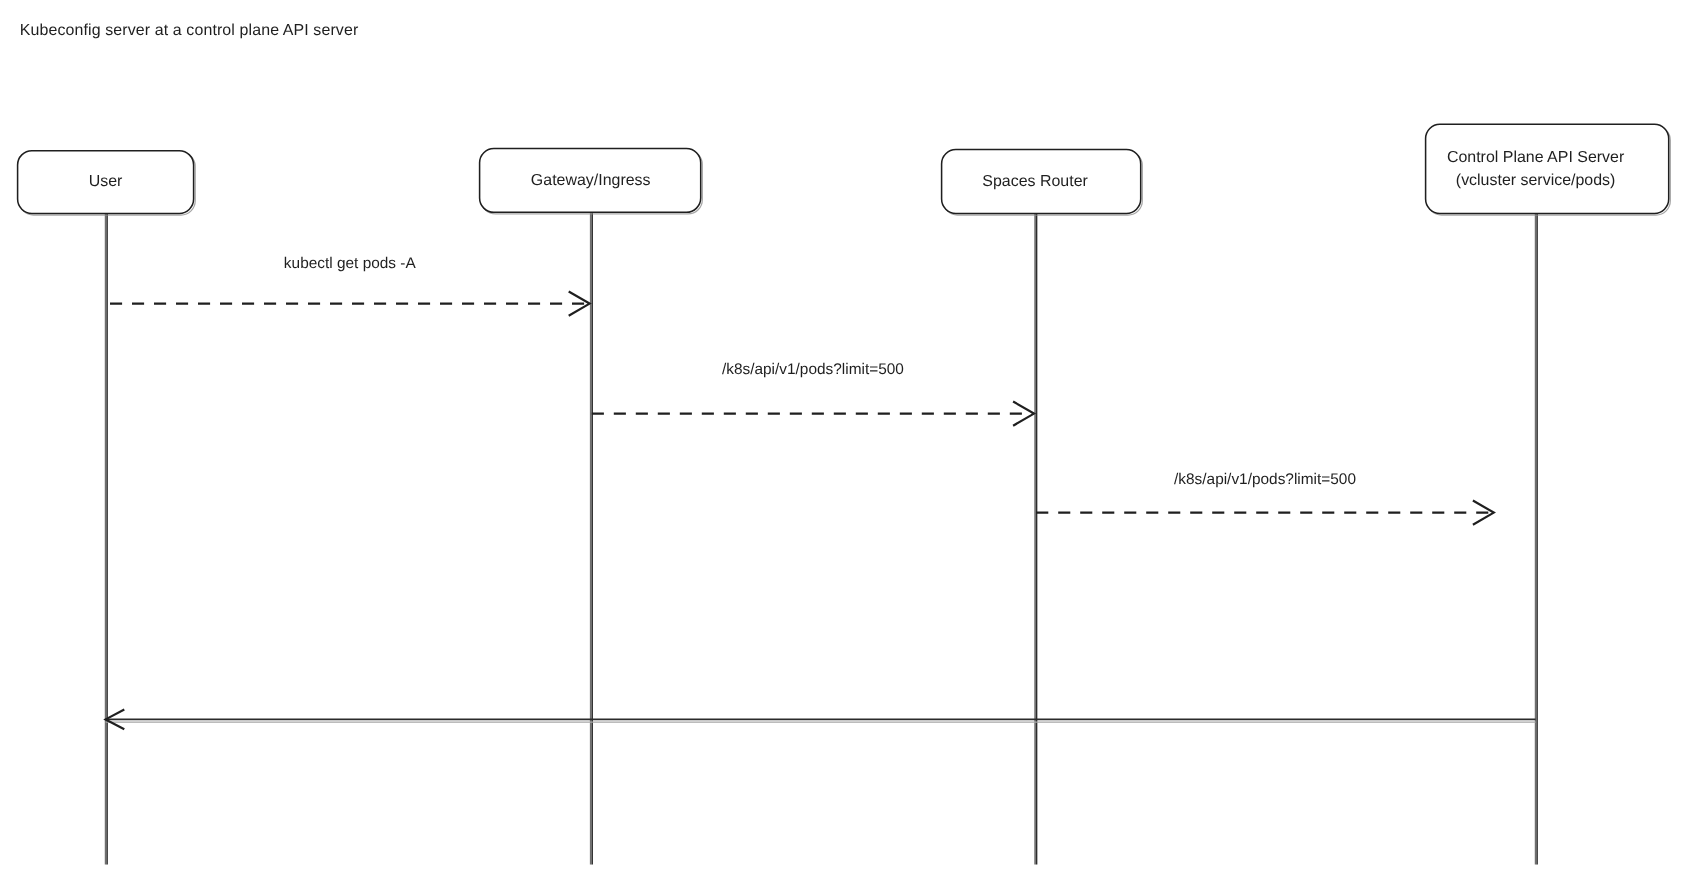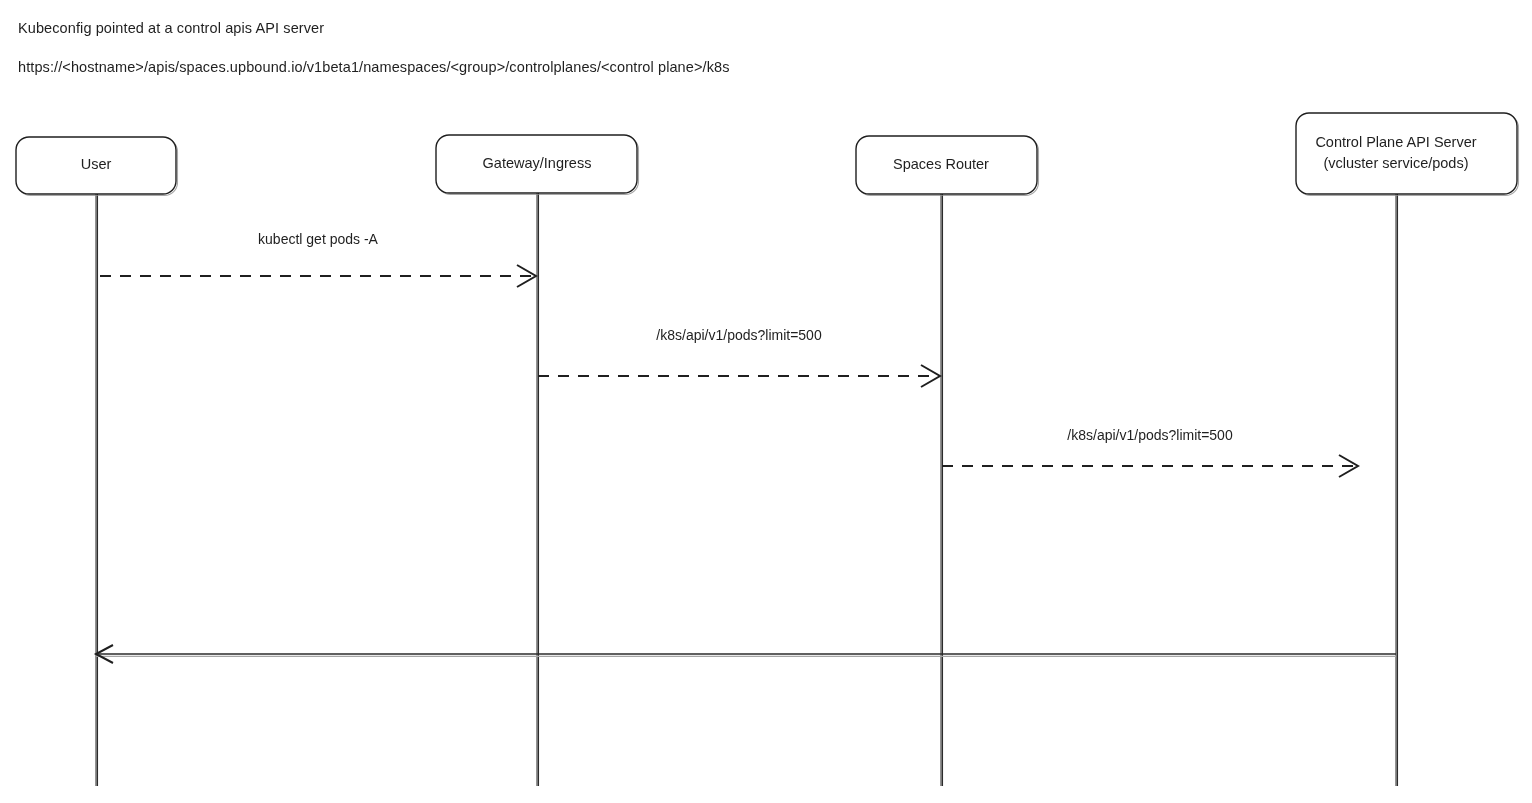"Kubeconfig pointed at a control" div.header-text { text: pointed at a control apis -> server at a control plane }
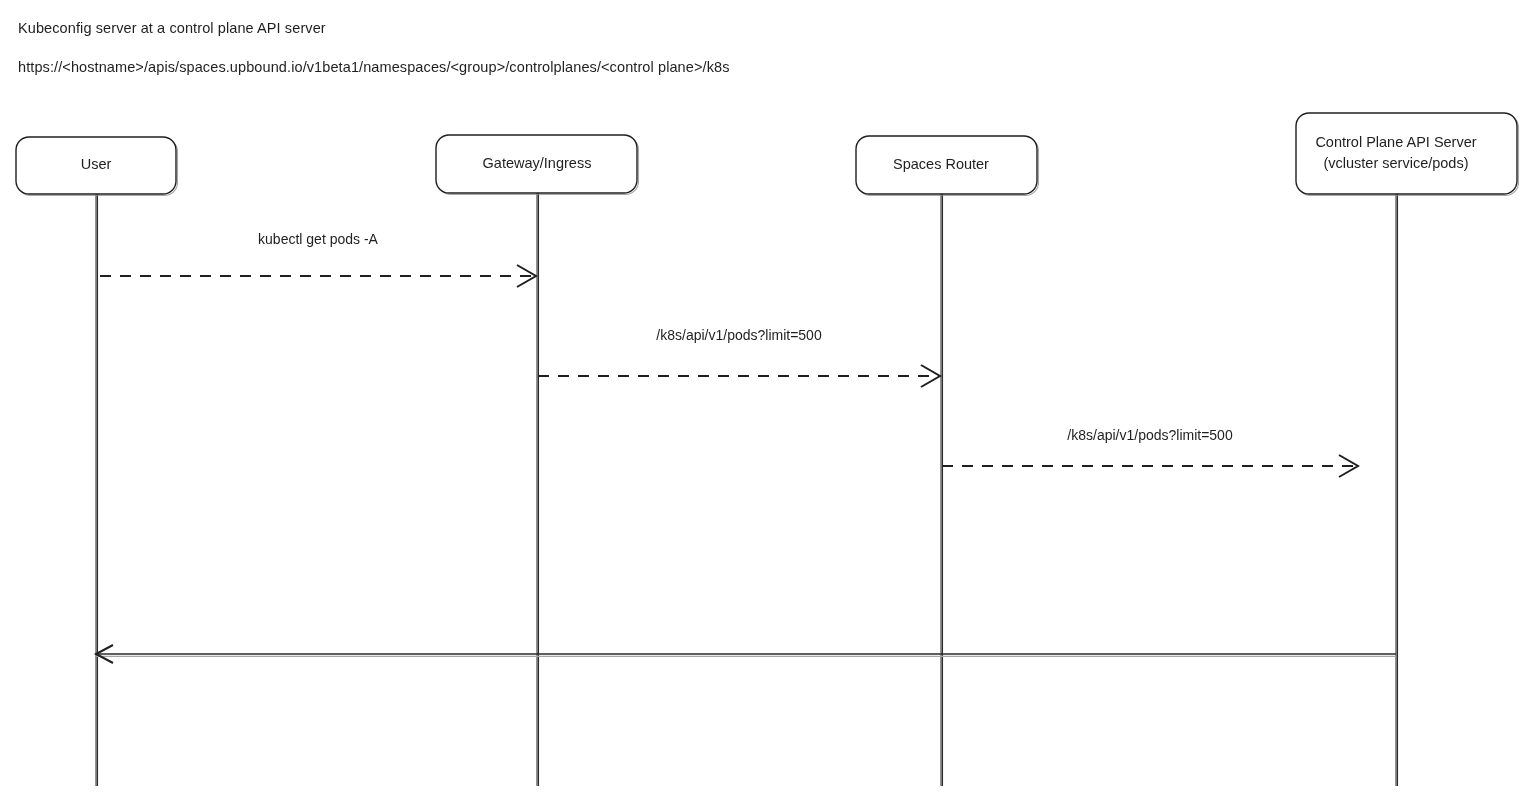"https://<hostname>/apis/spaces.upbound.i" div.header-text { html: <div>https://&lt;hostname&gt;/apis/spaces.upbound.io/v1beta1/namespaces/&lt;group&gt;/controlplanes/&lt;control plane&gt;/k8s</div> -> none }
